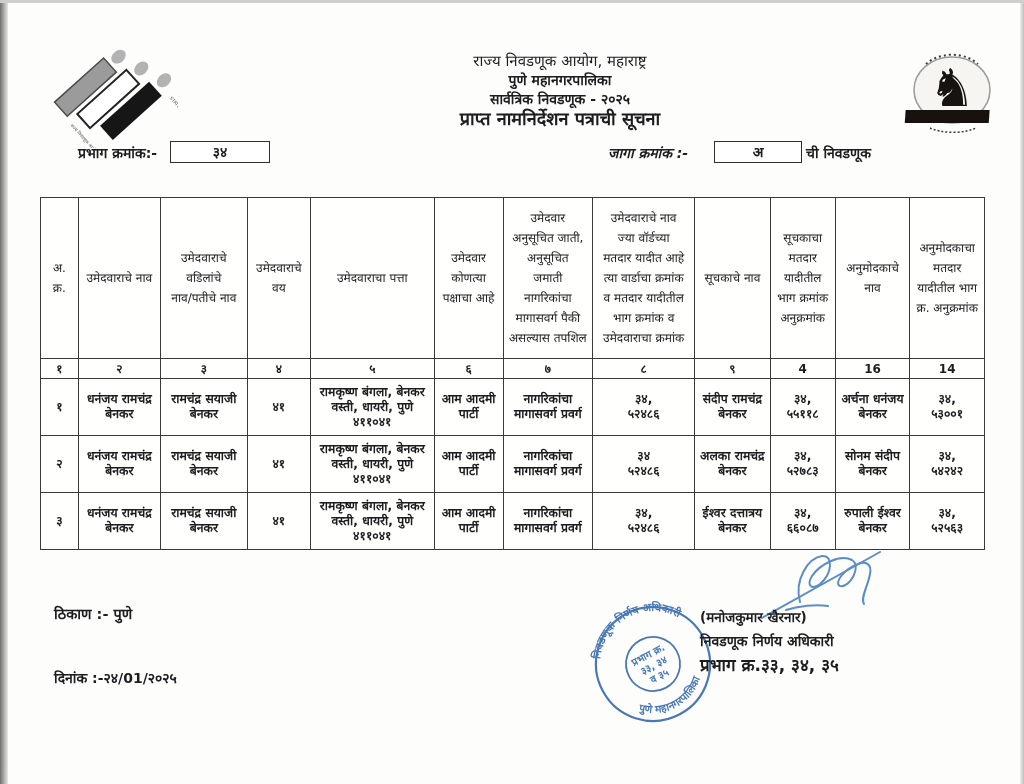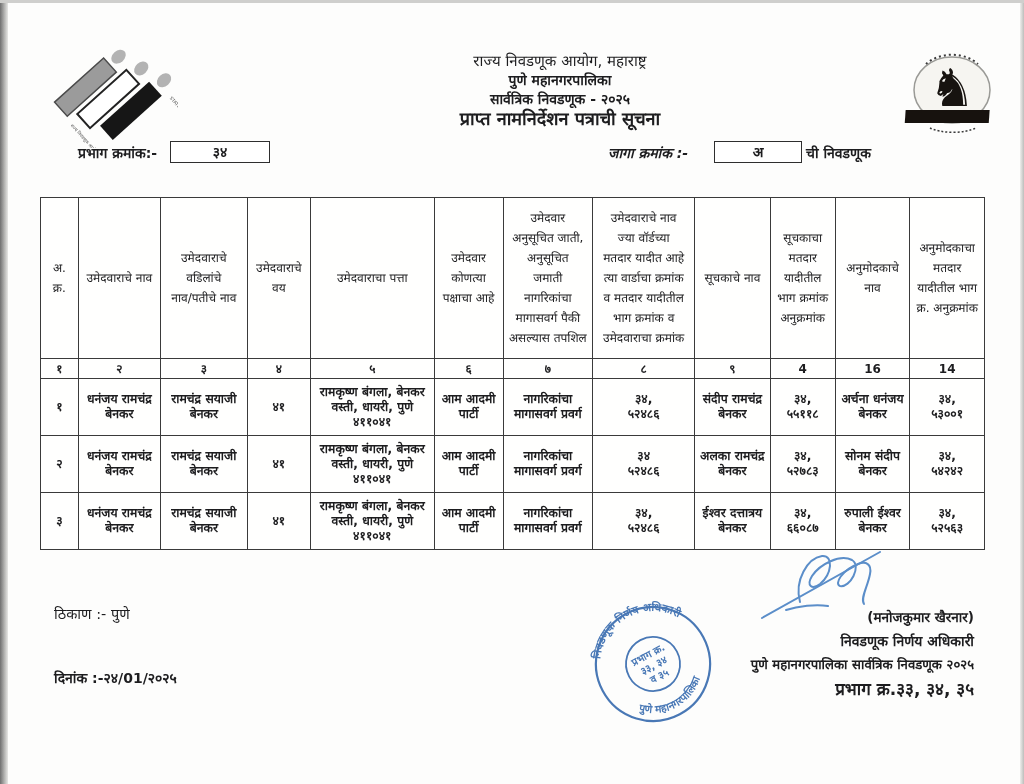"ठिकाण :- पुणे" .place-text { font-weight: normal -> bold }
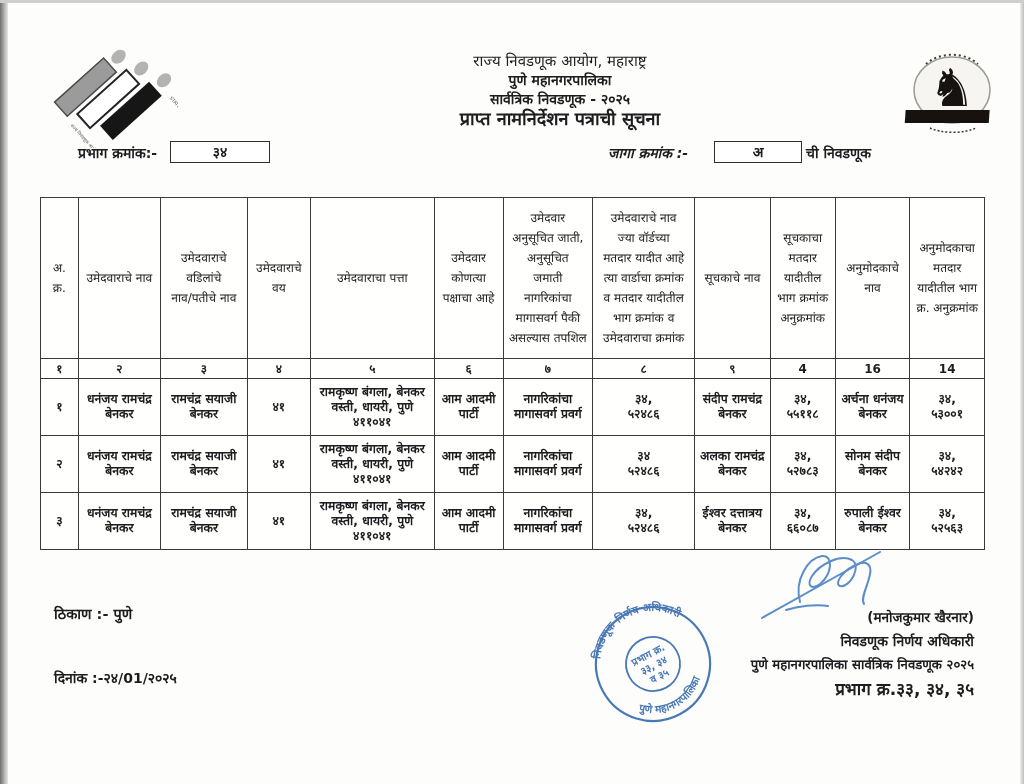"(मनोजकुमार खैरनार)" .sign-block { left: 684px -> 700px; text-align: right -> left }
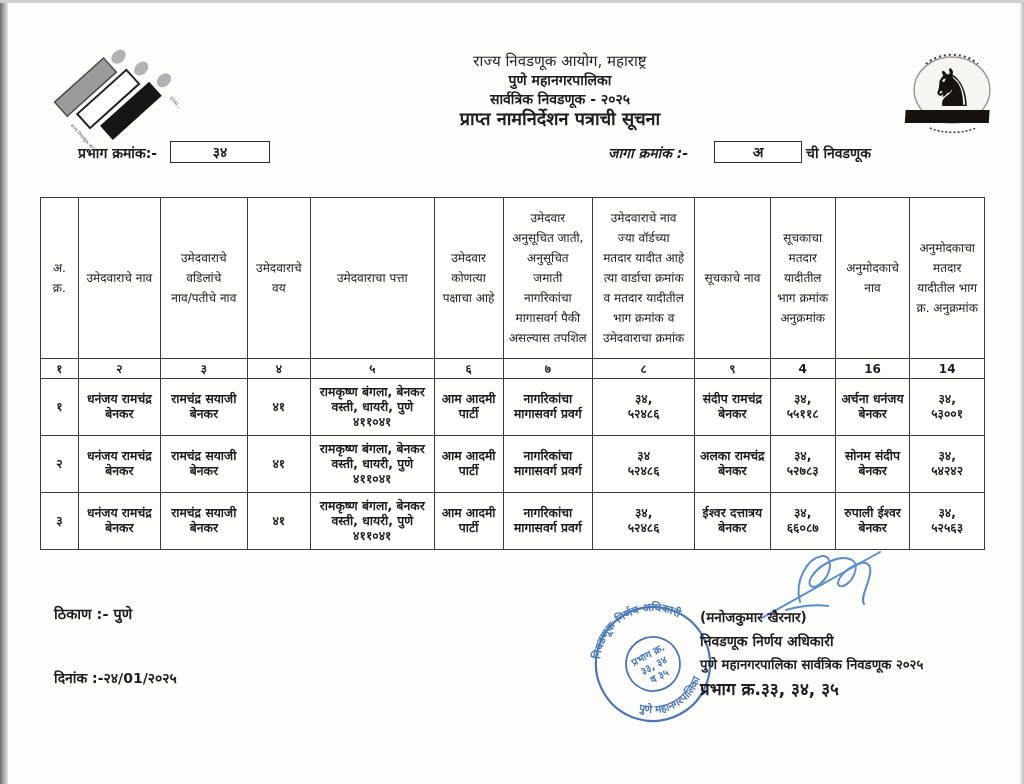"पुणे महानगरपालिका सार्वत्रिक निवडणूक" div.s3 { html: <div>पुणे महानगरपालिका सार्वत्रिक निवडणूक २०२५</div> -> none }
